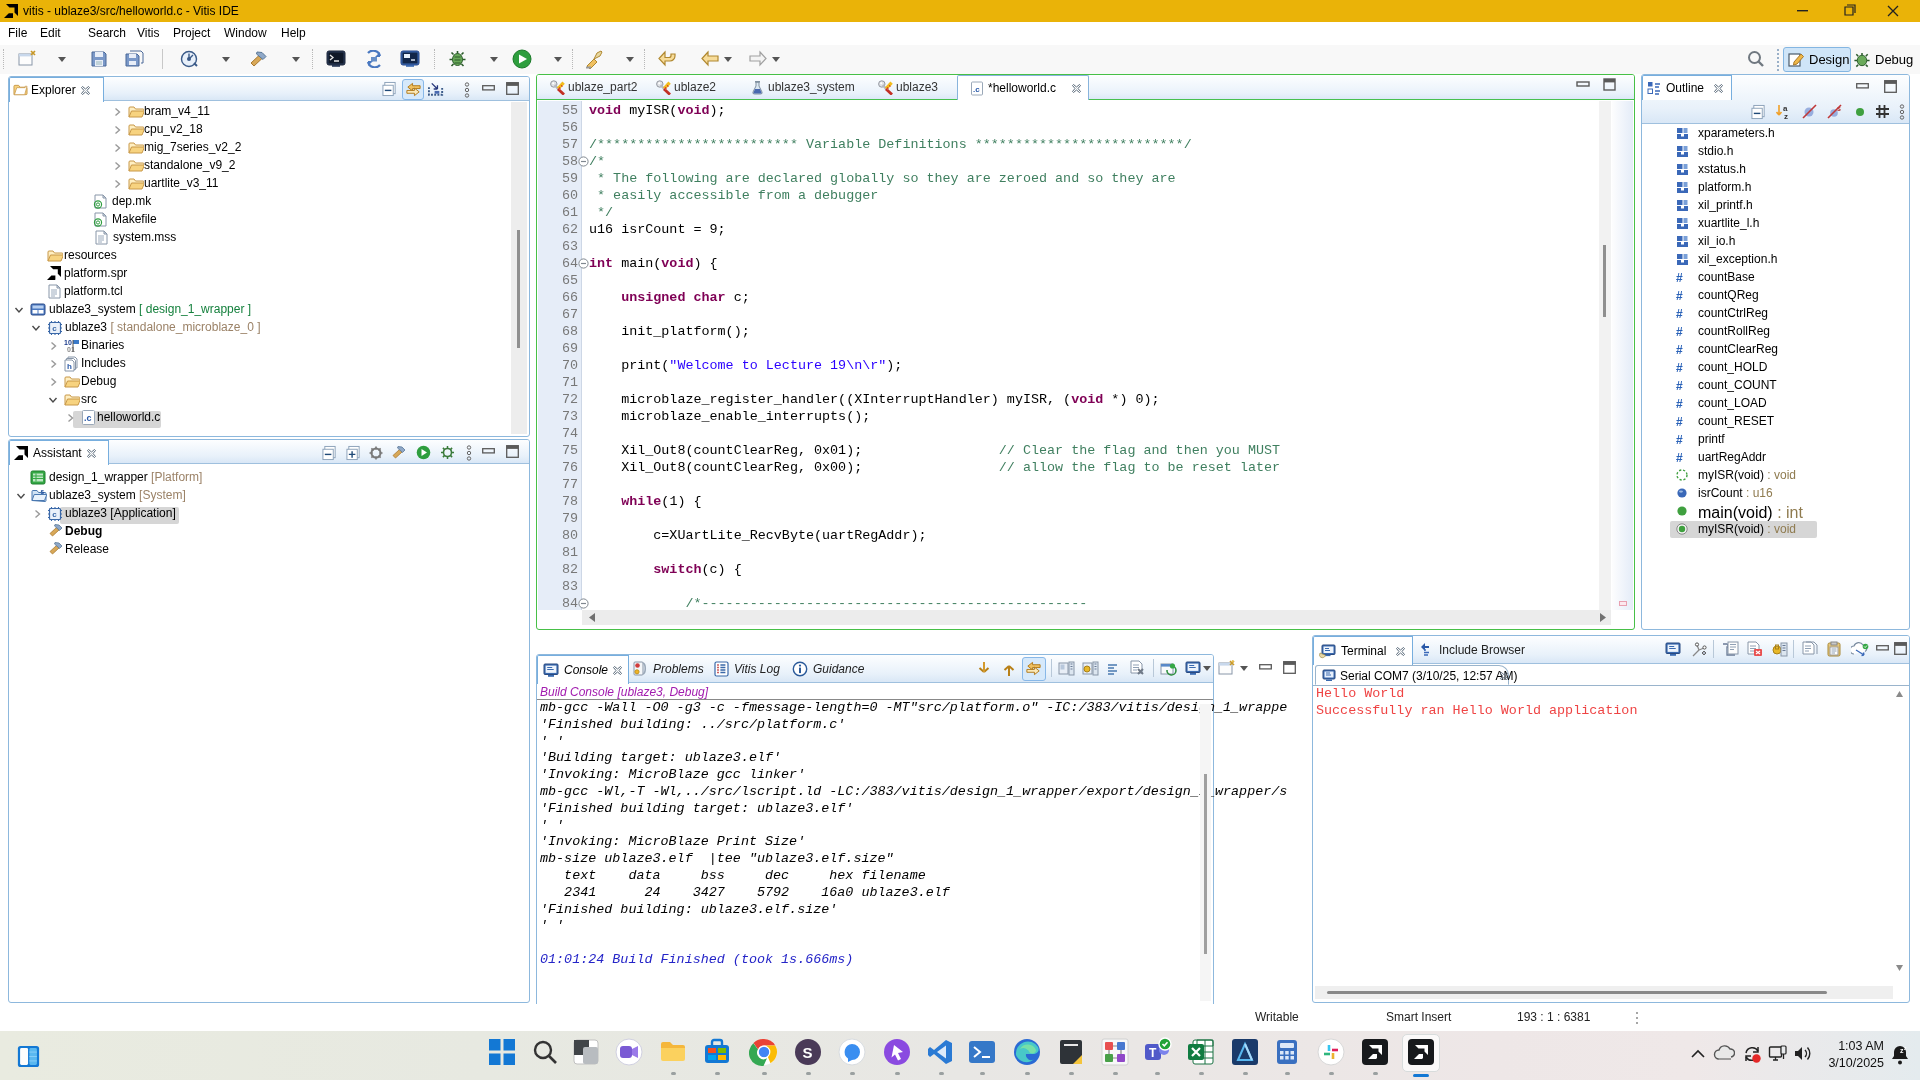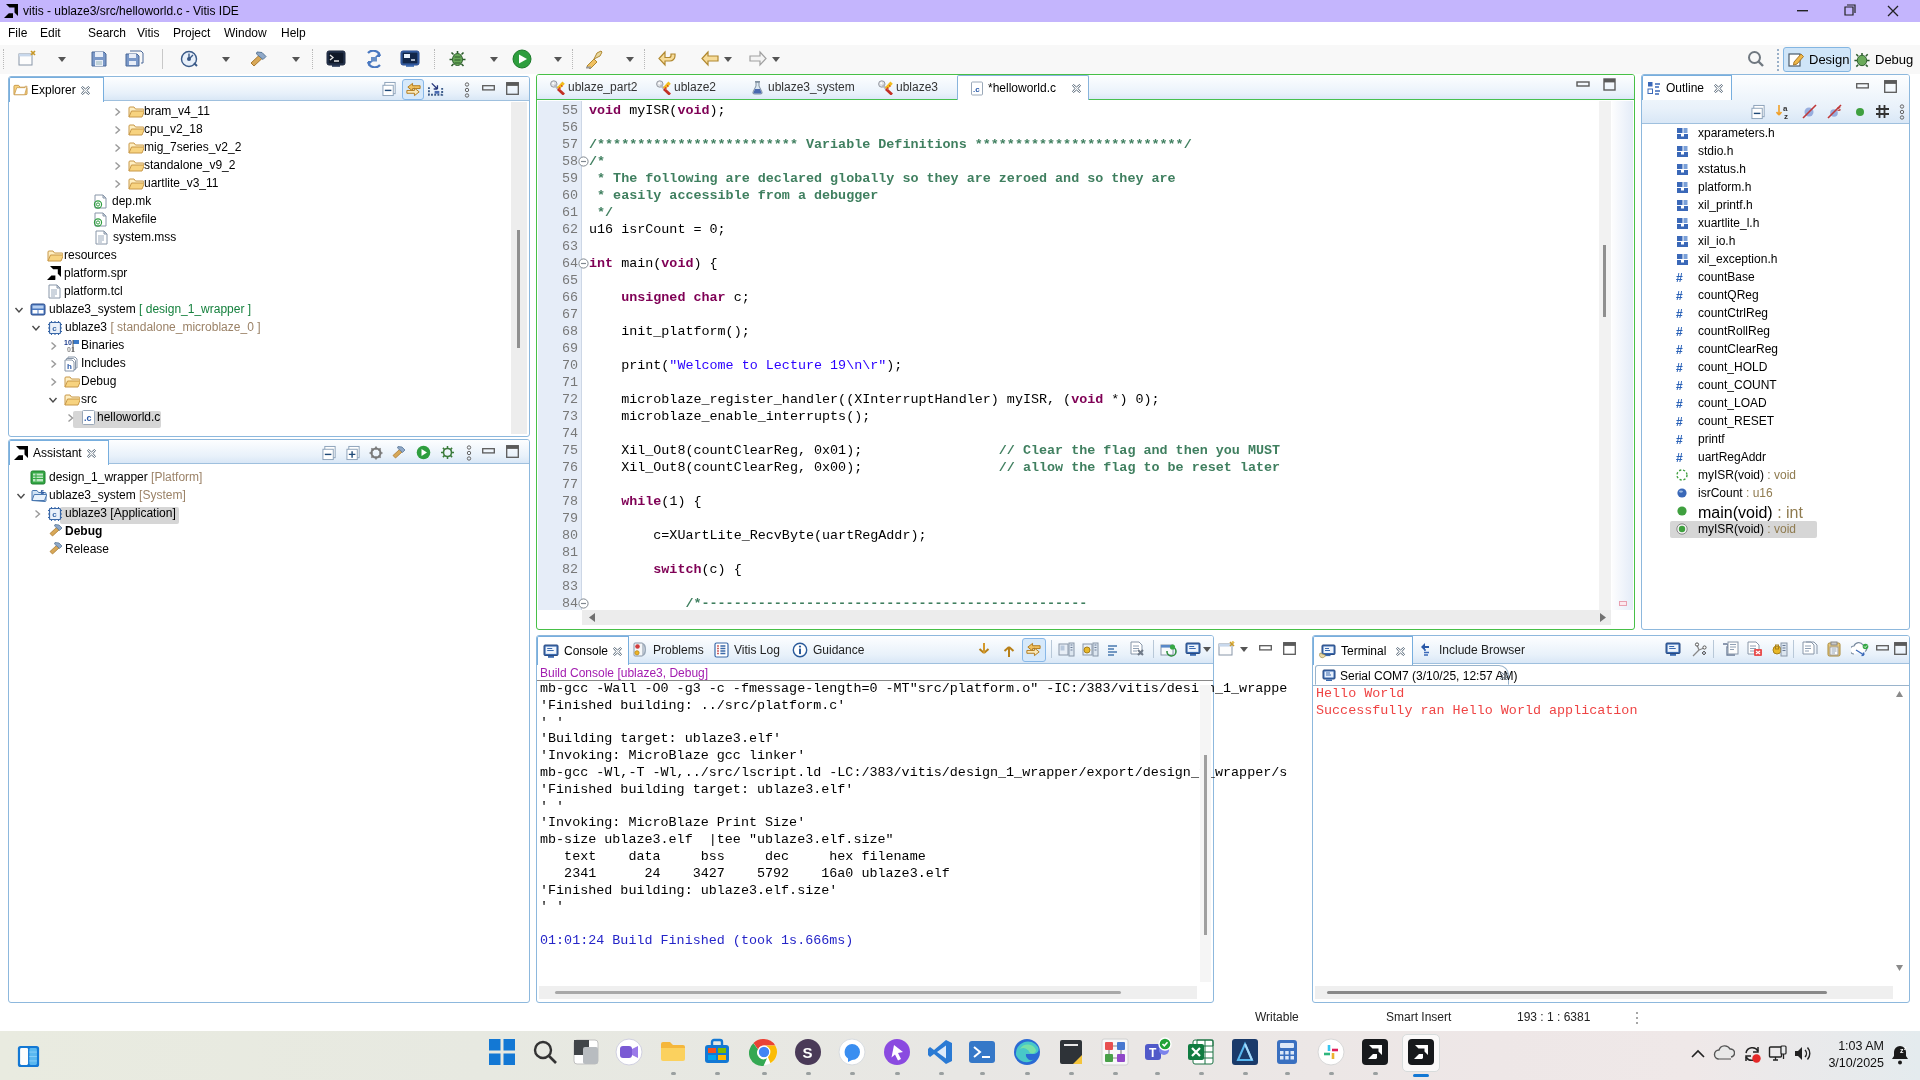"vitis - ublaze3/src/helloworld.c - Vitis" #titlebar { background: #c4b5fd -> #eab308 }
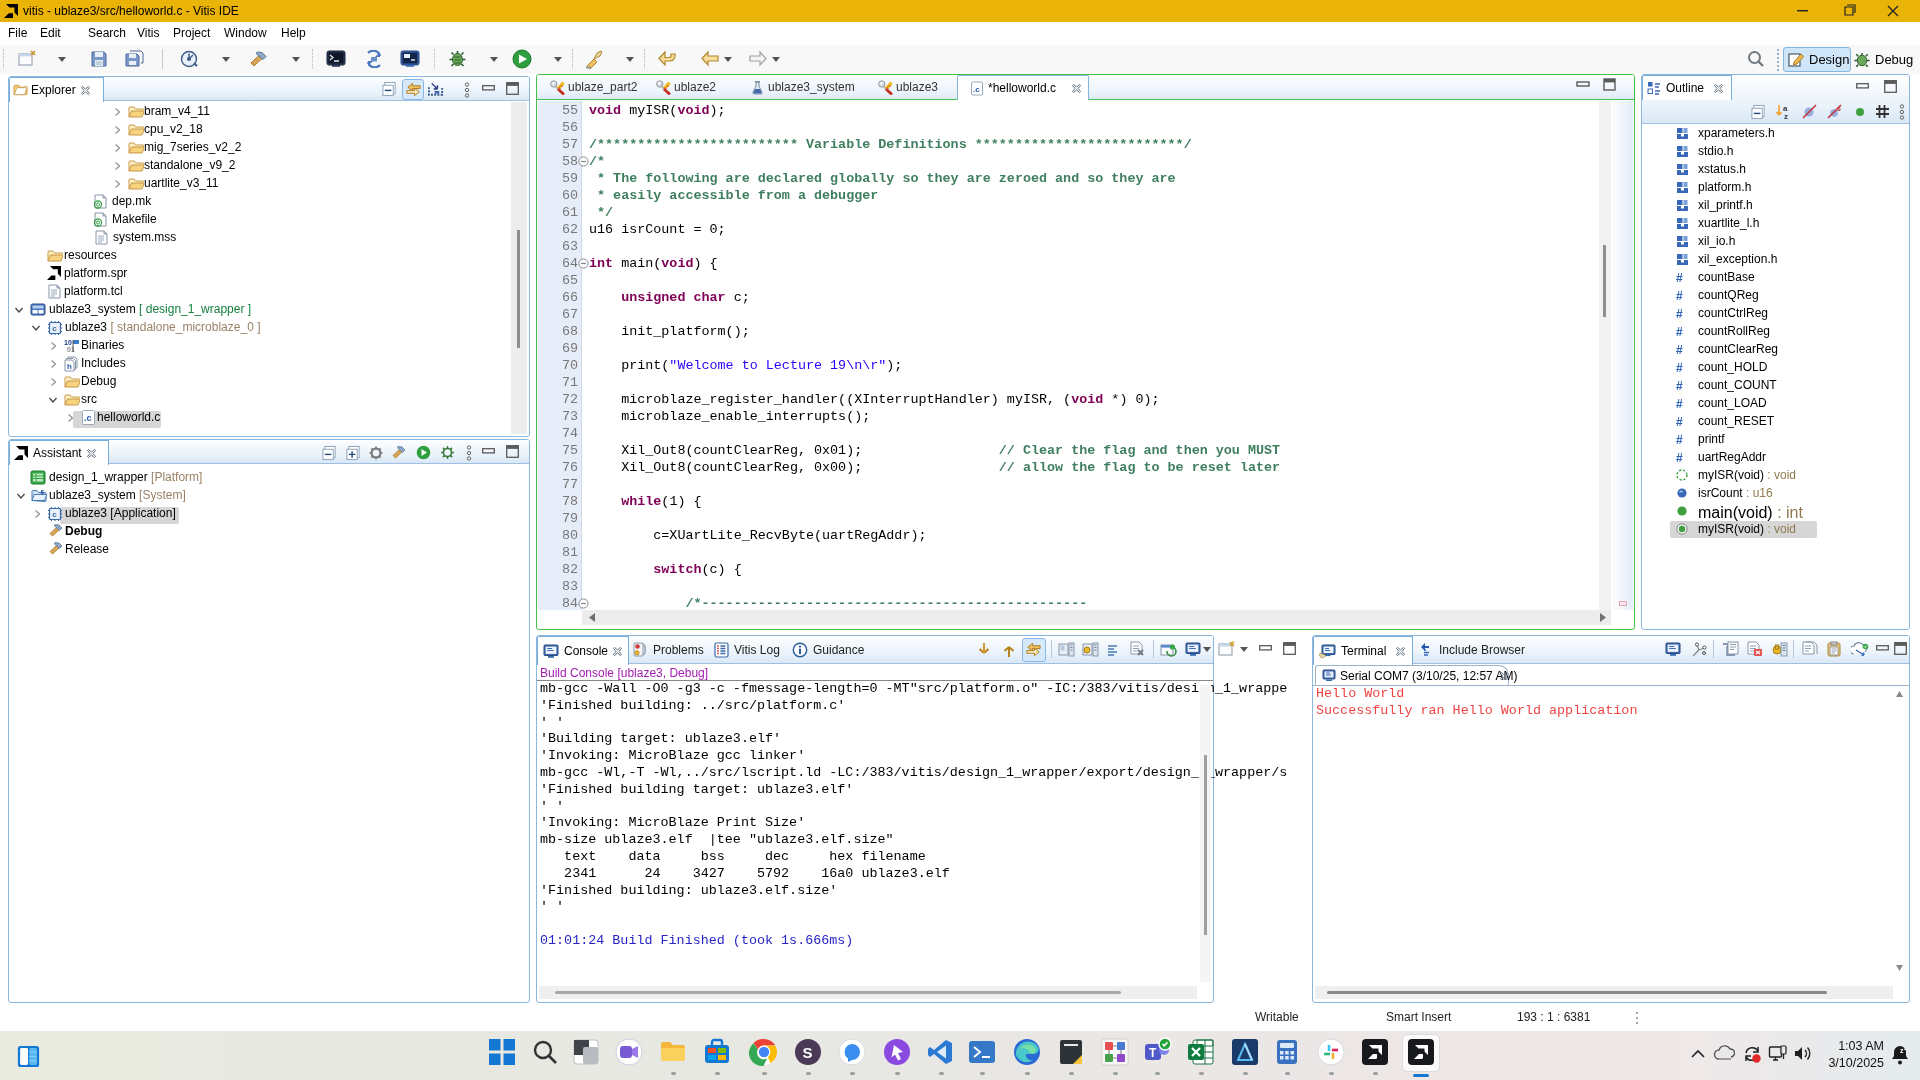"/************************* Variable" .cm { font-weight: bold -> none }
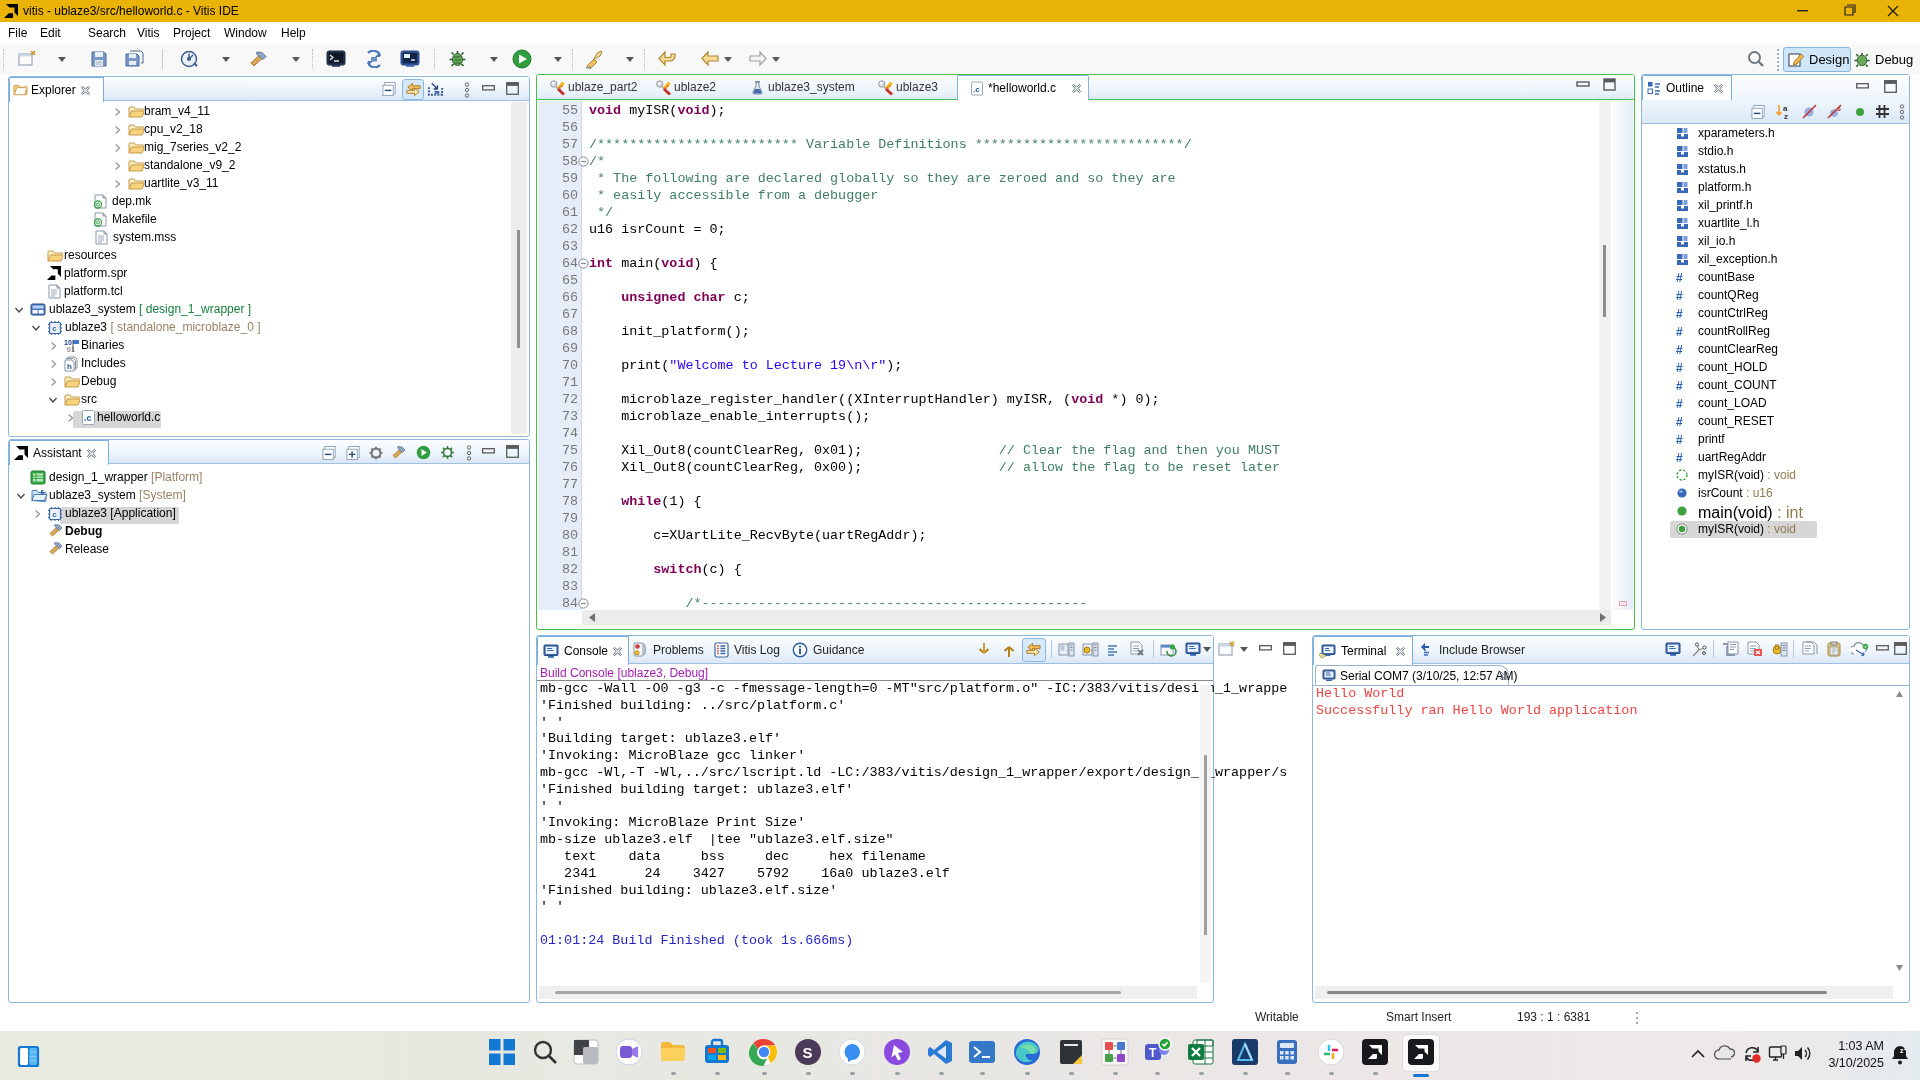"u16 isrCount = 0;" div.codeline { text: 0 -> 9 }
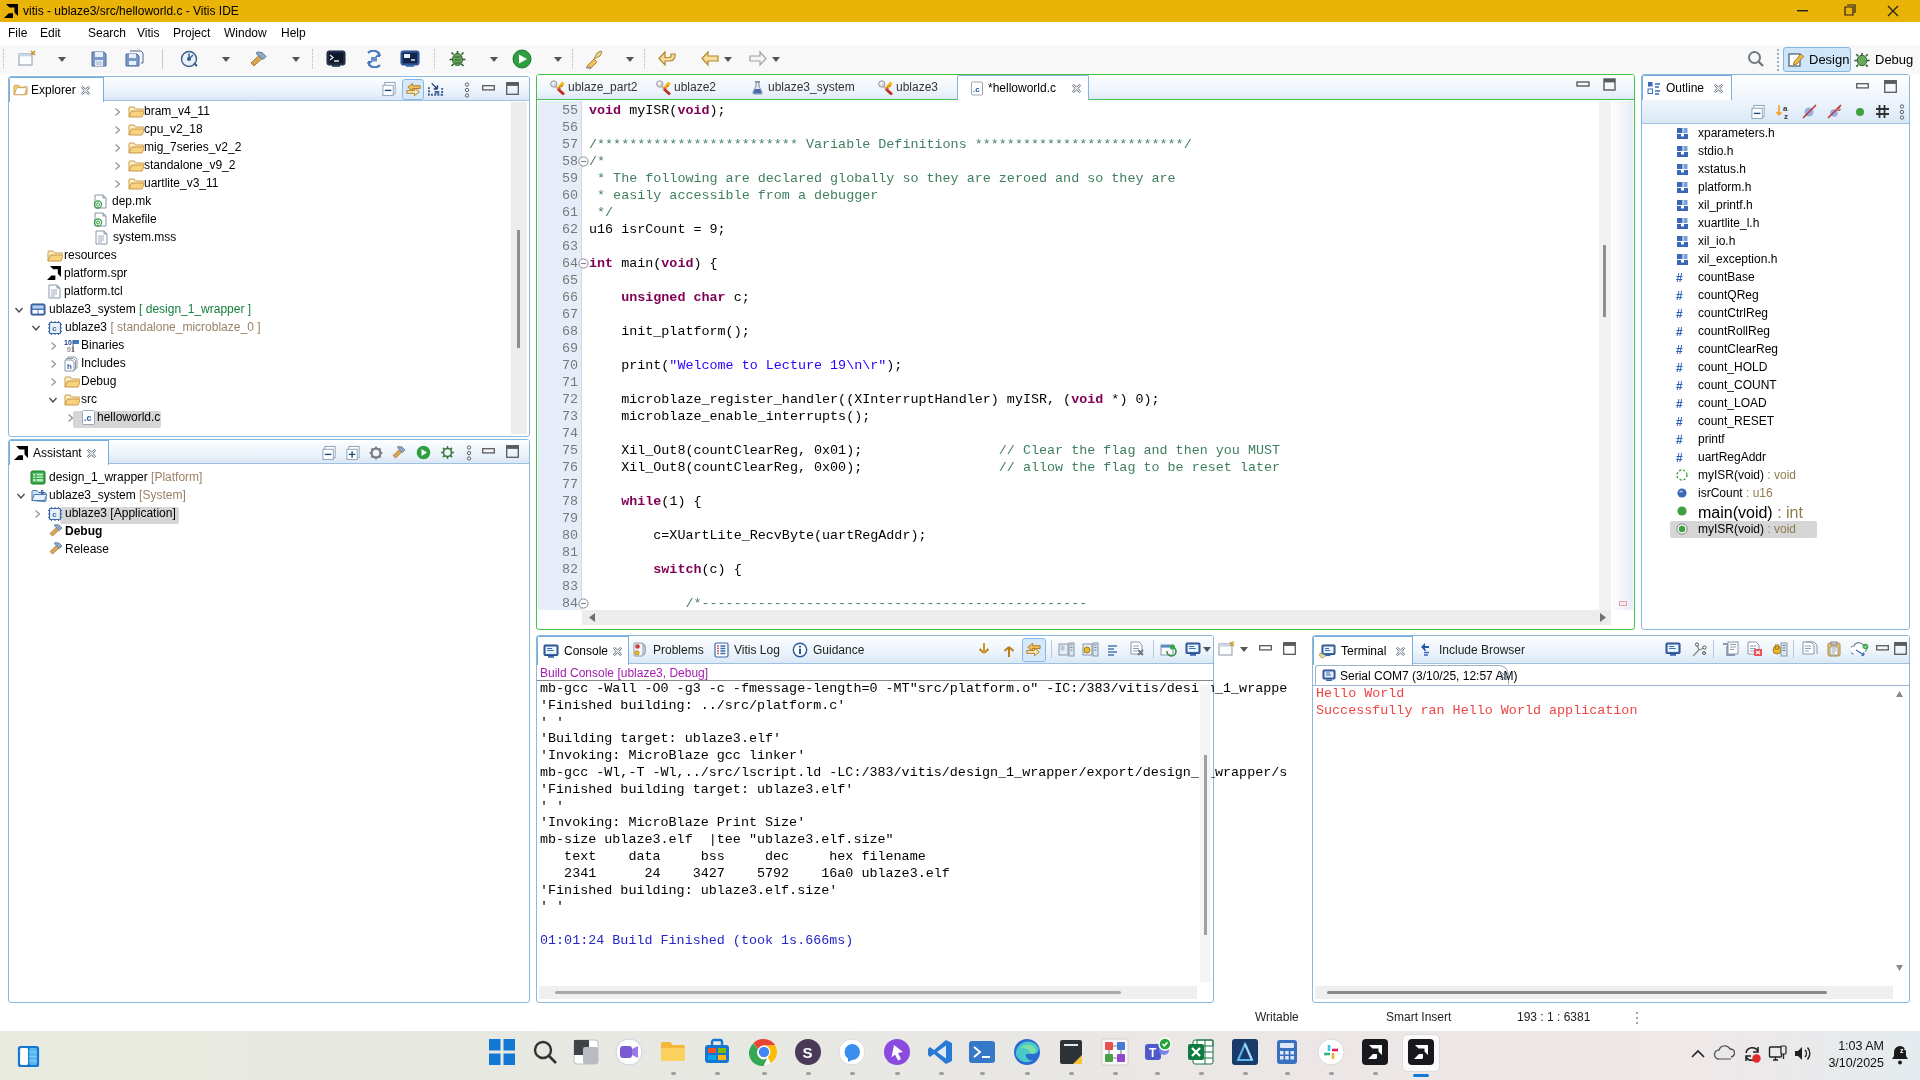"Console" div.panel { font-style: none -> italic; top: 635px -> 654px }
